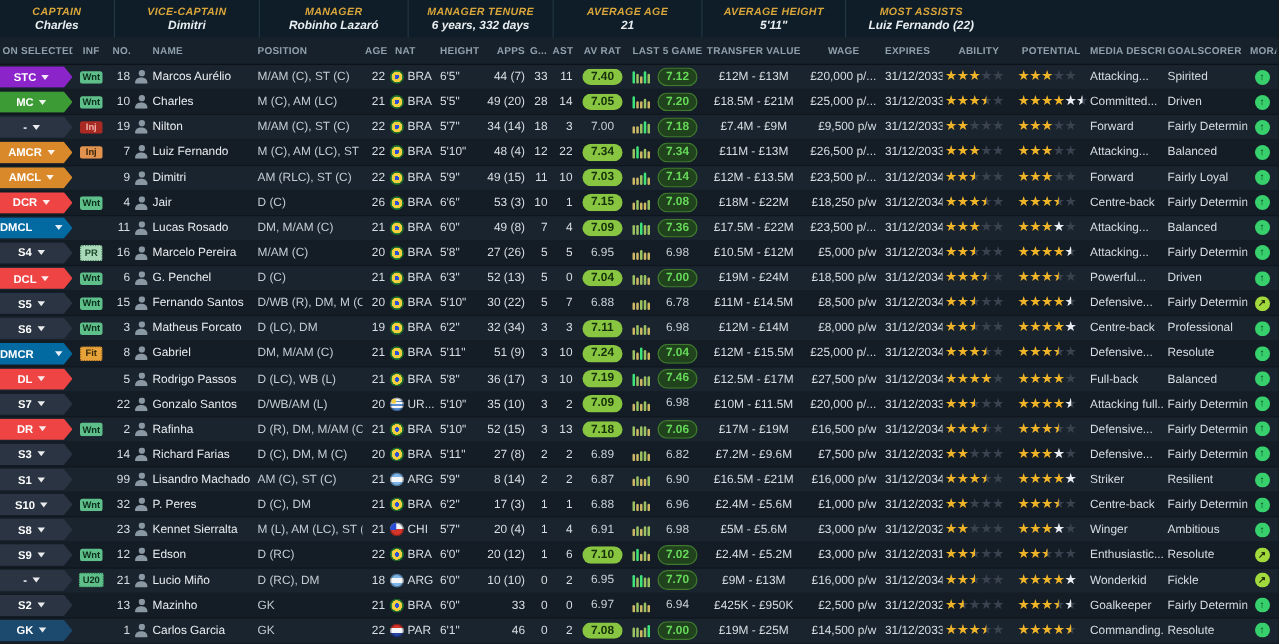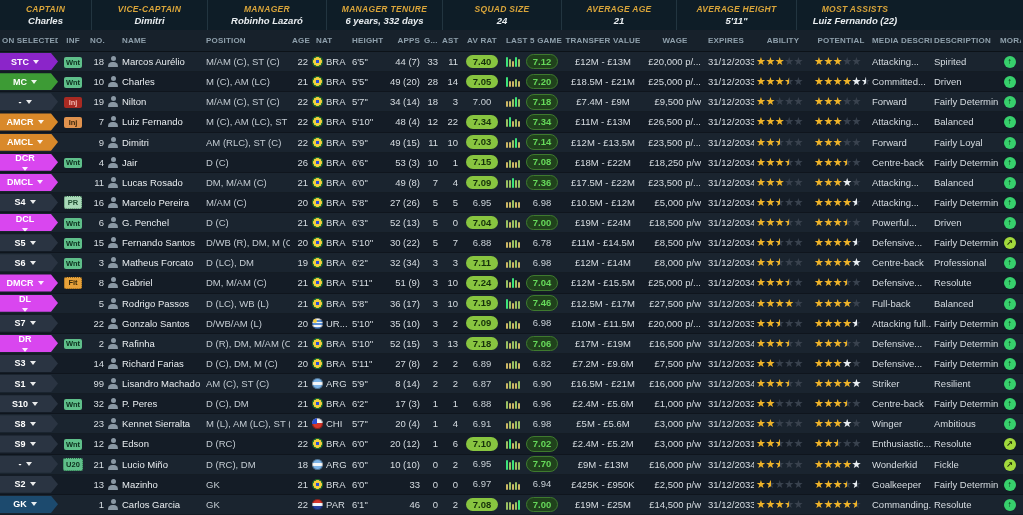"SQUAD SIZE" div.topcell { html: <div> <span>SQUAD SIZE</span> <span>24</span> </div> -> none }
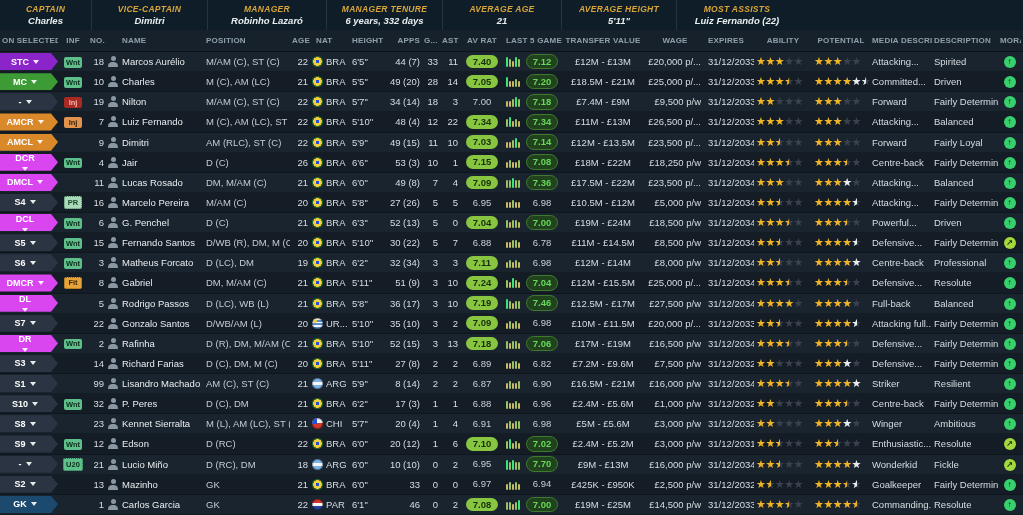"DESCRIPTION" div.th { text: DESCRIPTION -> GOALSCORER }
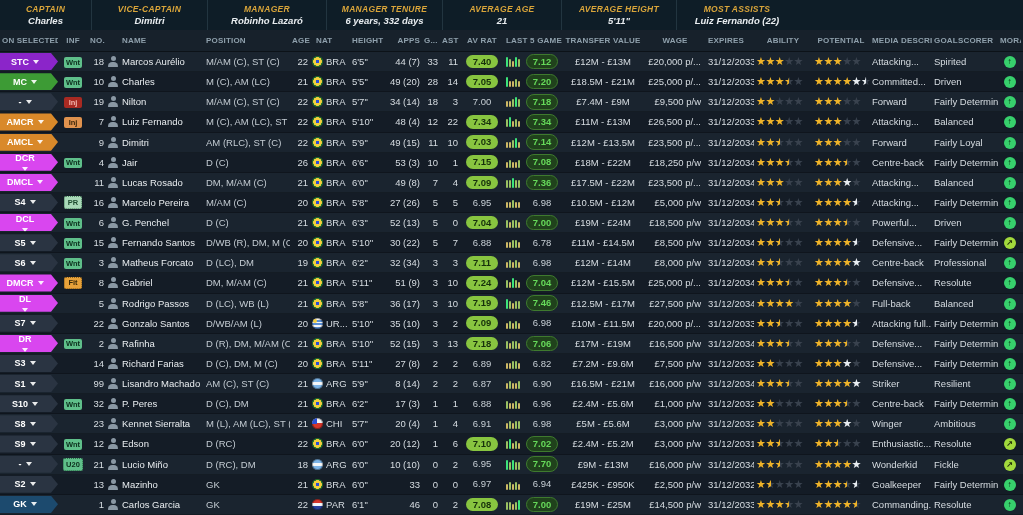"DCR" .t-d { background: #d946ef -> #ef4444; flex-direction: column -> none }
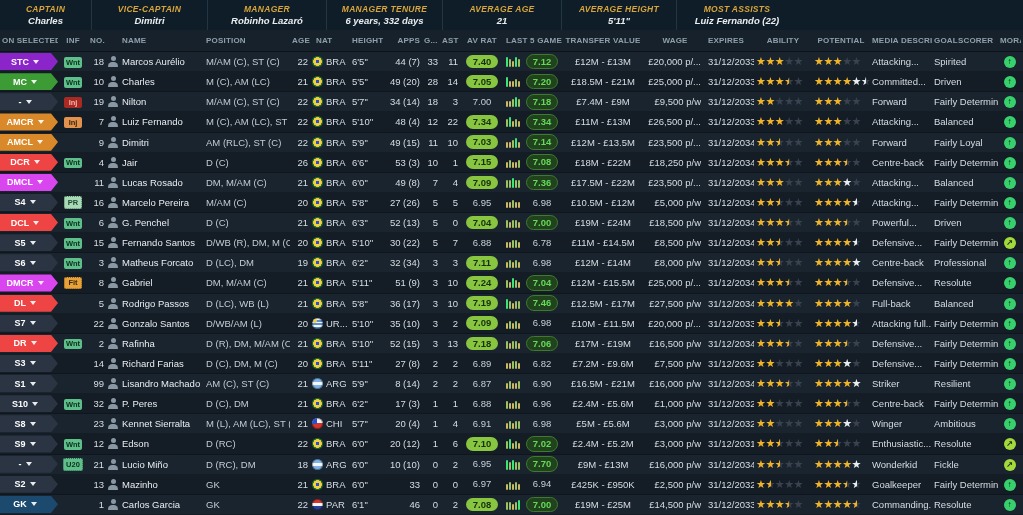"DMCL" .t-dm { background: #d946ef -> #0369a1; justify-content: none -> space-between }
